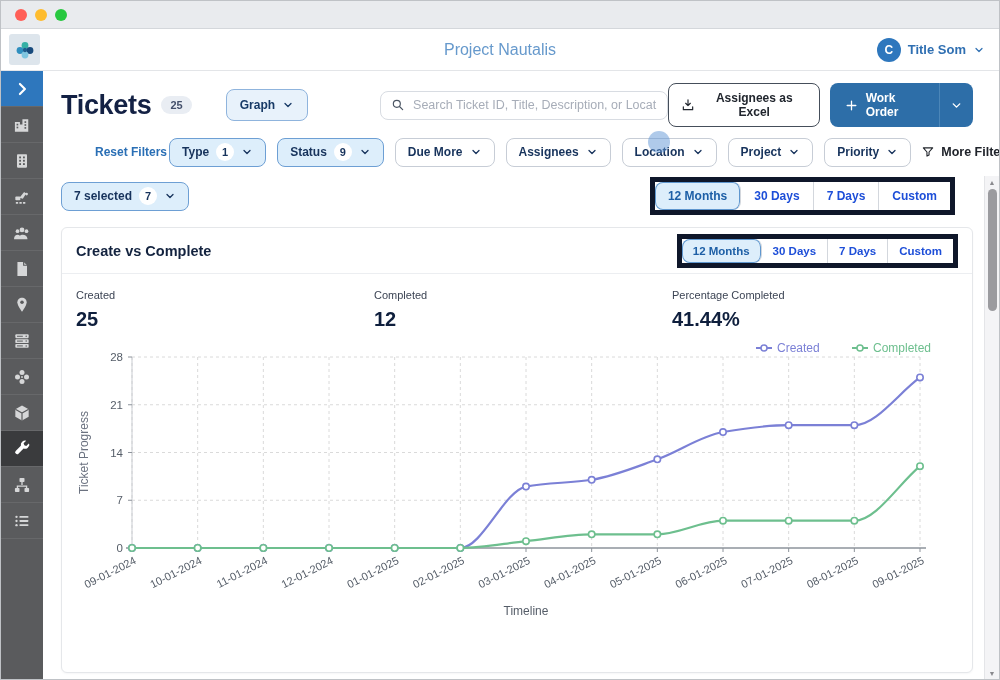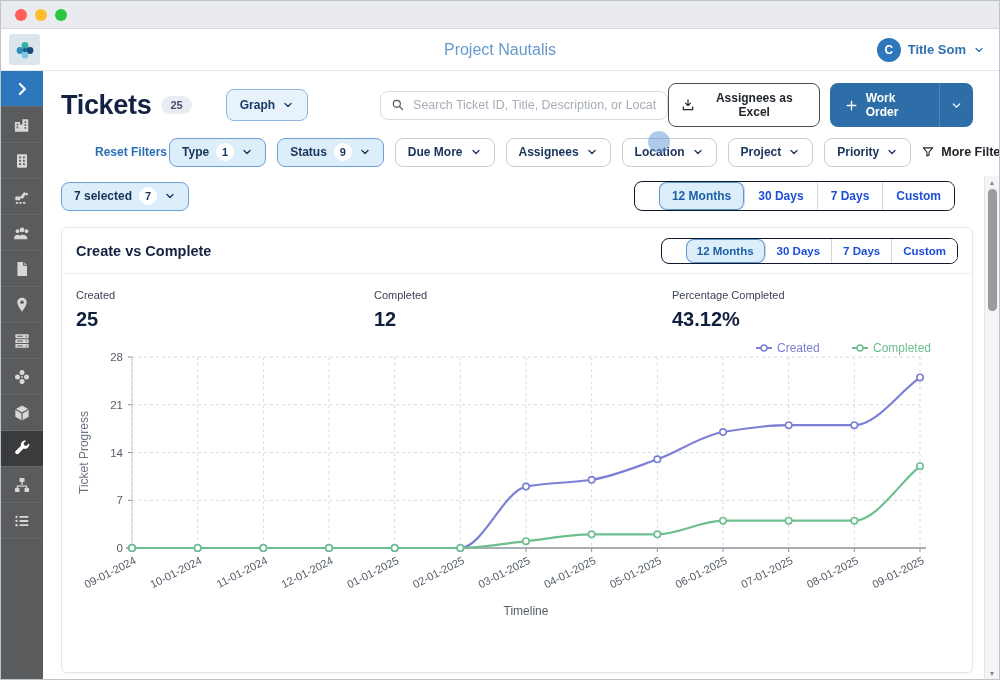"12 Months" .tabs { border: 1px solid #0f172a -> 5px solid #0f172a; border-radius: 8px -> 0; padding-left: 24px -> none }
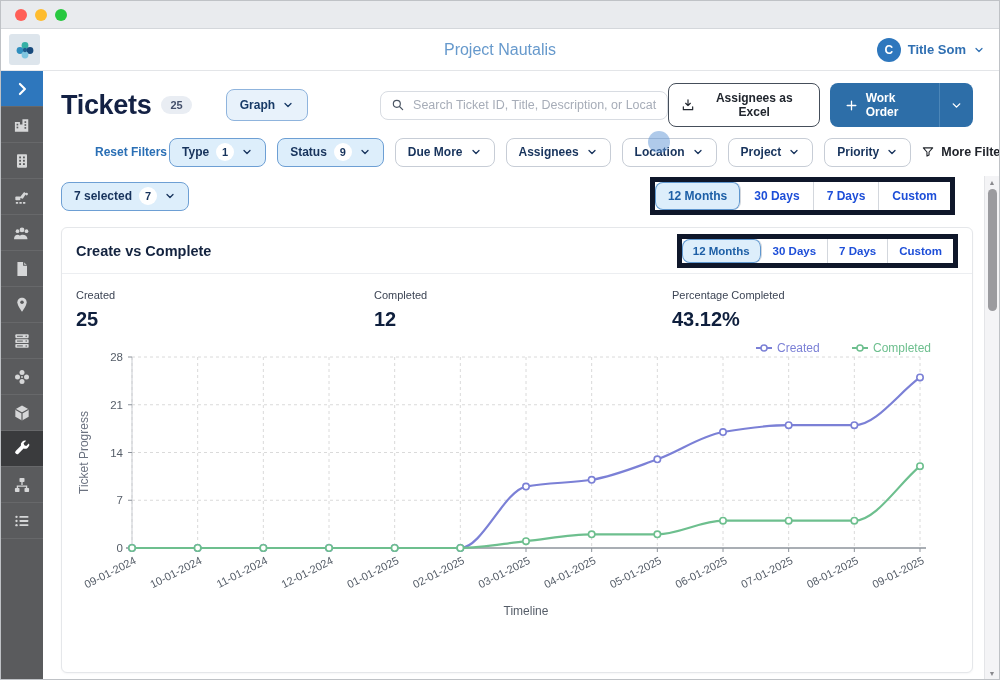"43.12%" div.stat-value { text: 43.12% -> 41.44% }
